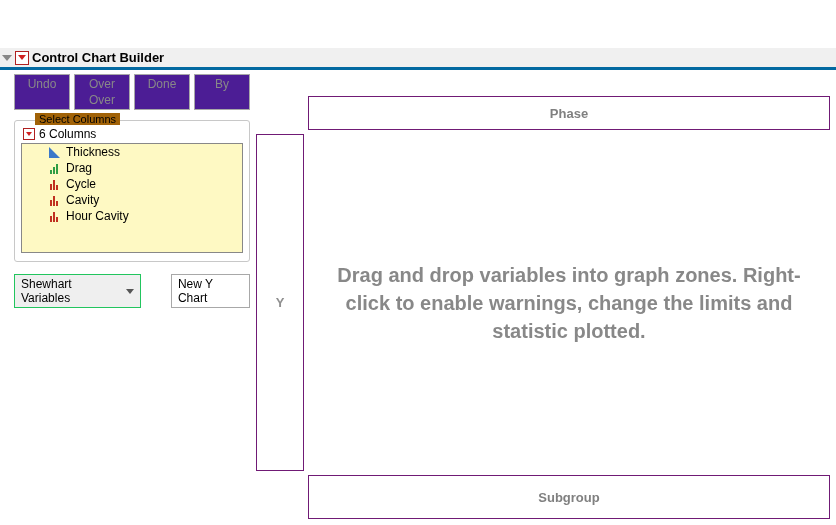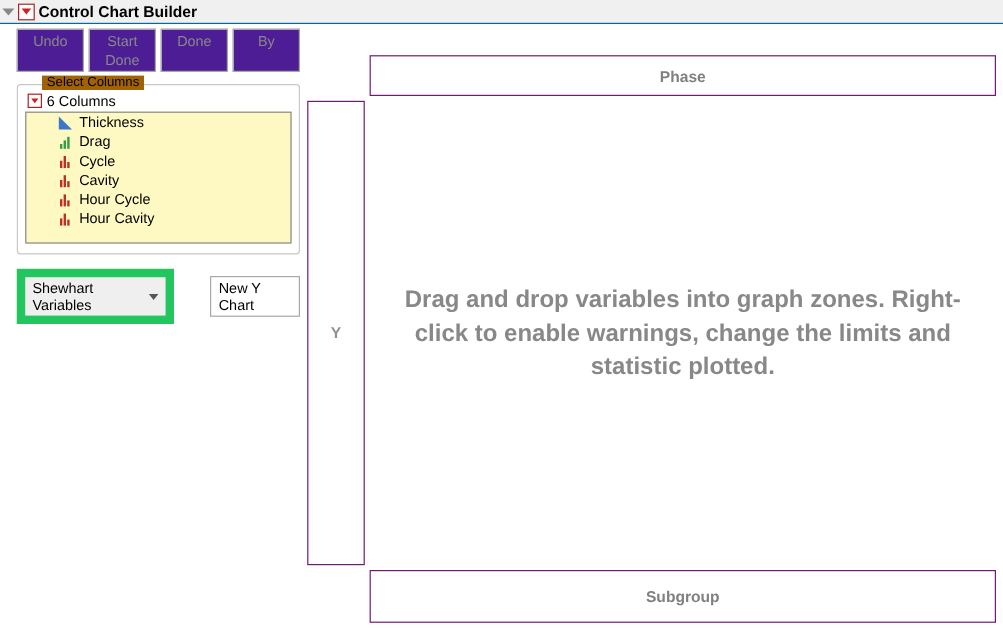"Control Chart Builder" .titlebar { border-bottom: 1px solid #0369a1 -> 3px solid #0369a1; margin-top: none -> 48px }
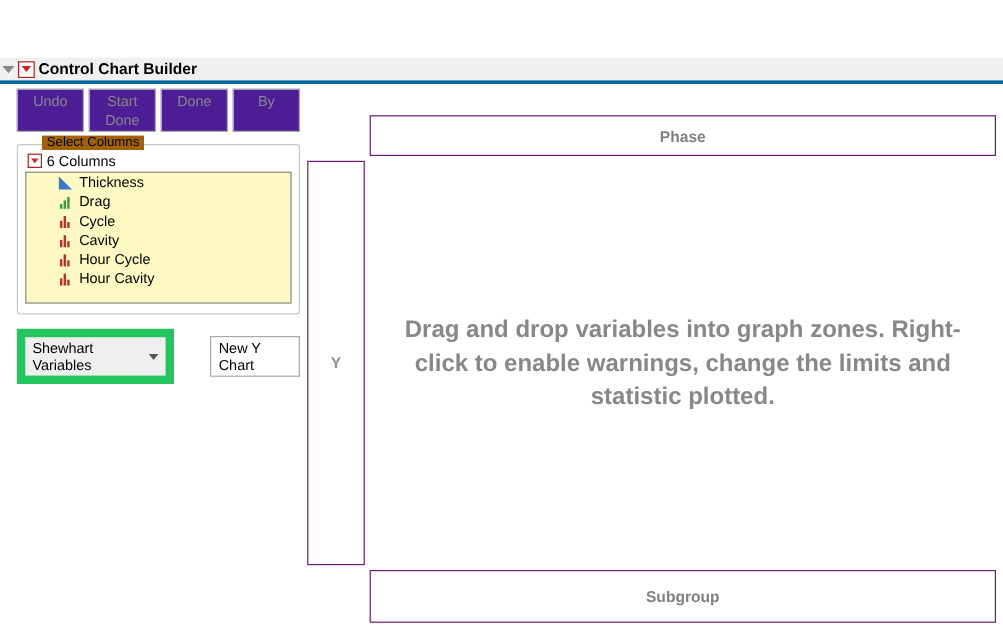"Start Done" div.btn { text: Start Done -> Over Over }
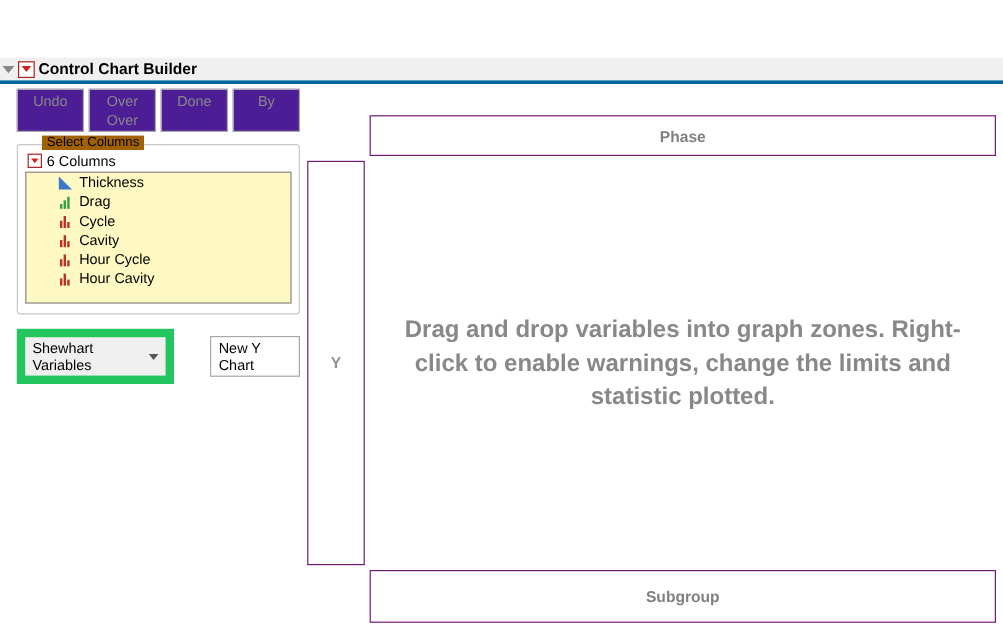"Hour Cycle" div.col-item { html: <div> <span> <span> <span></span> <span></span> <span></span> </span> </span> <span>Hour Cycle</span> </div> -> none }
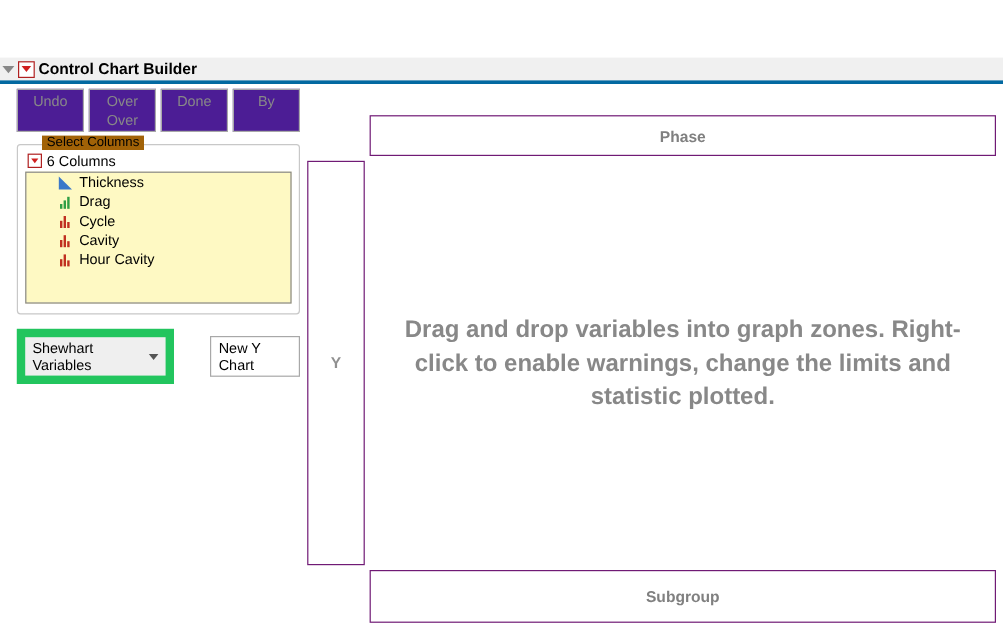"Shewhart Variables" .select { border: 7px solid #22c55e -> 1px solid #22c55e }
